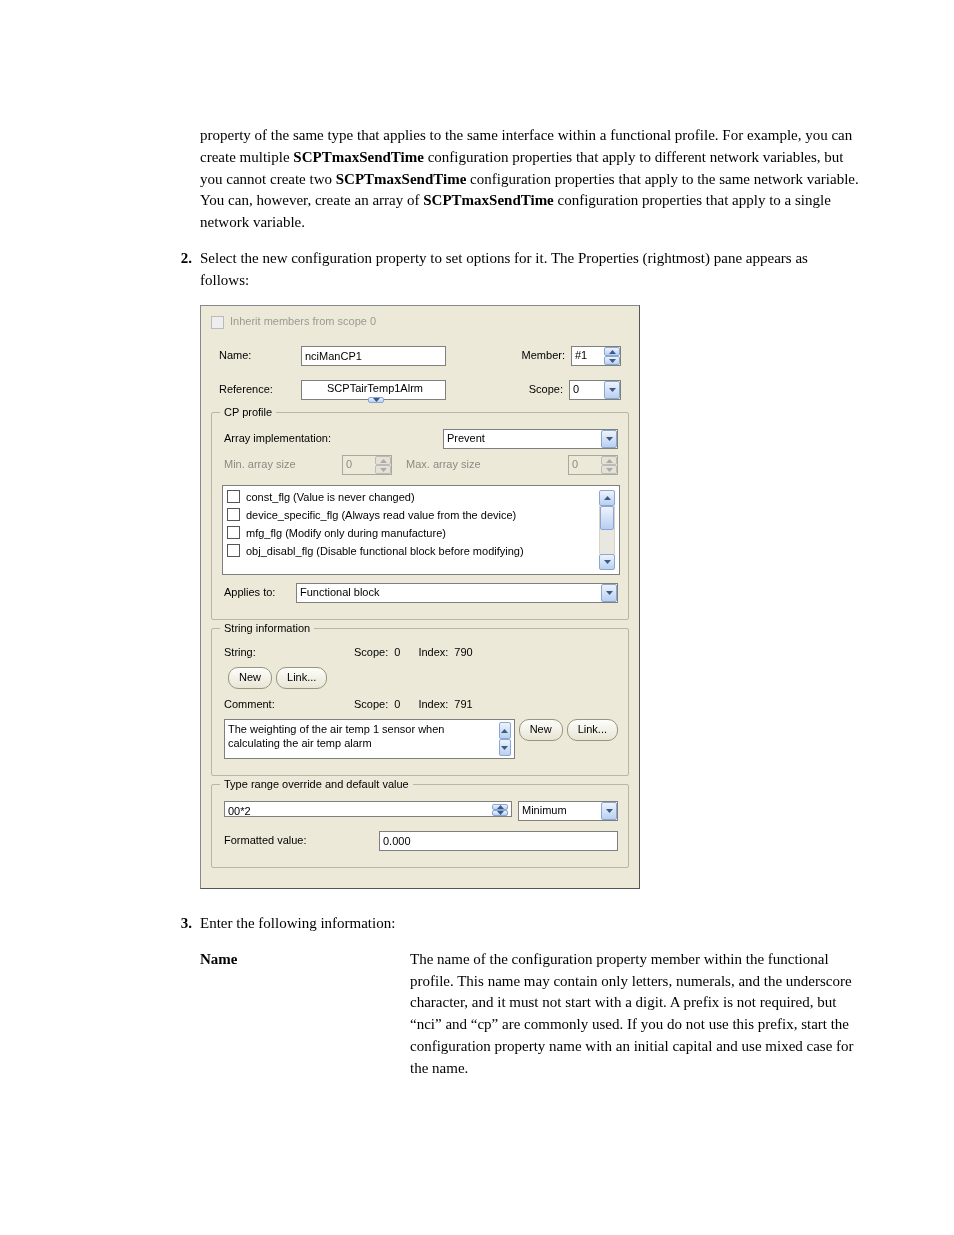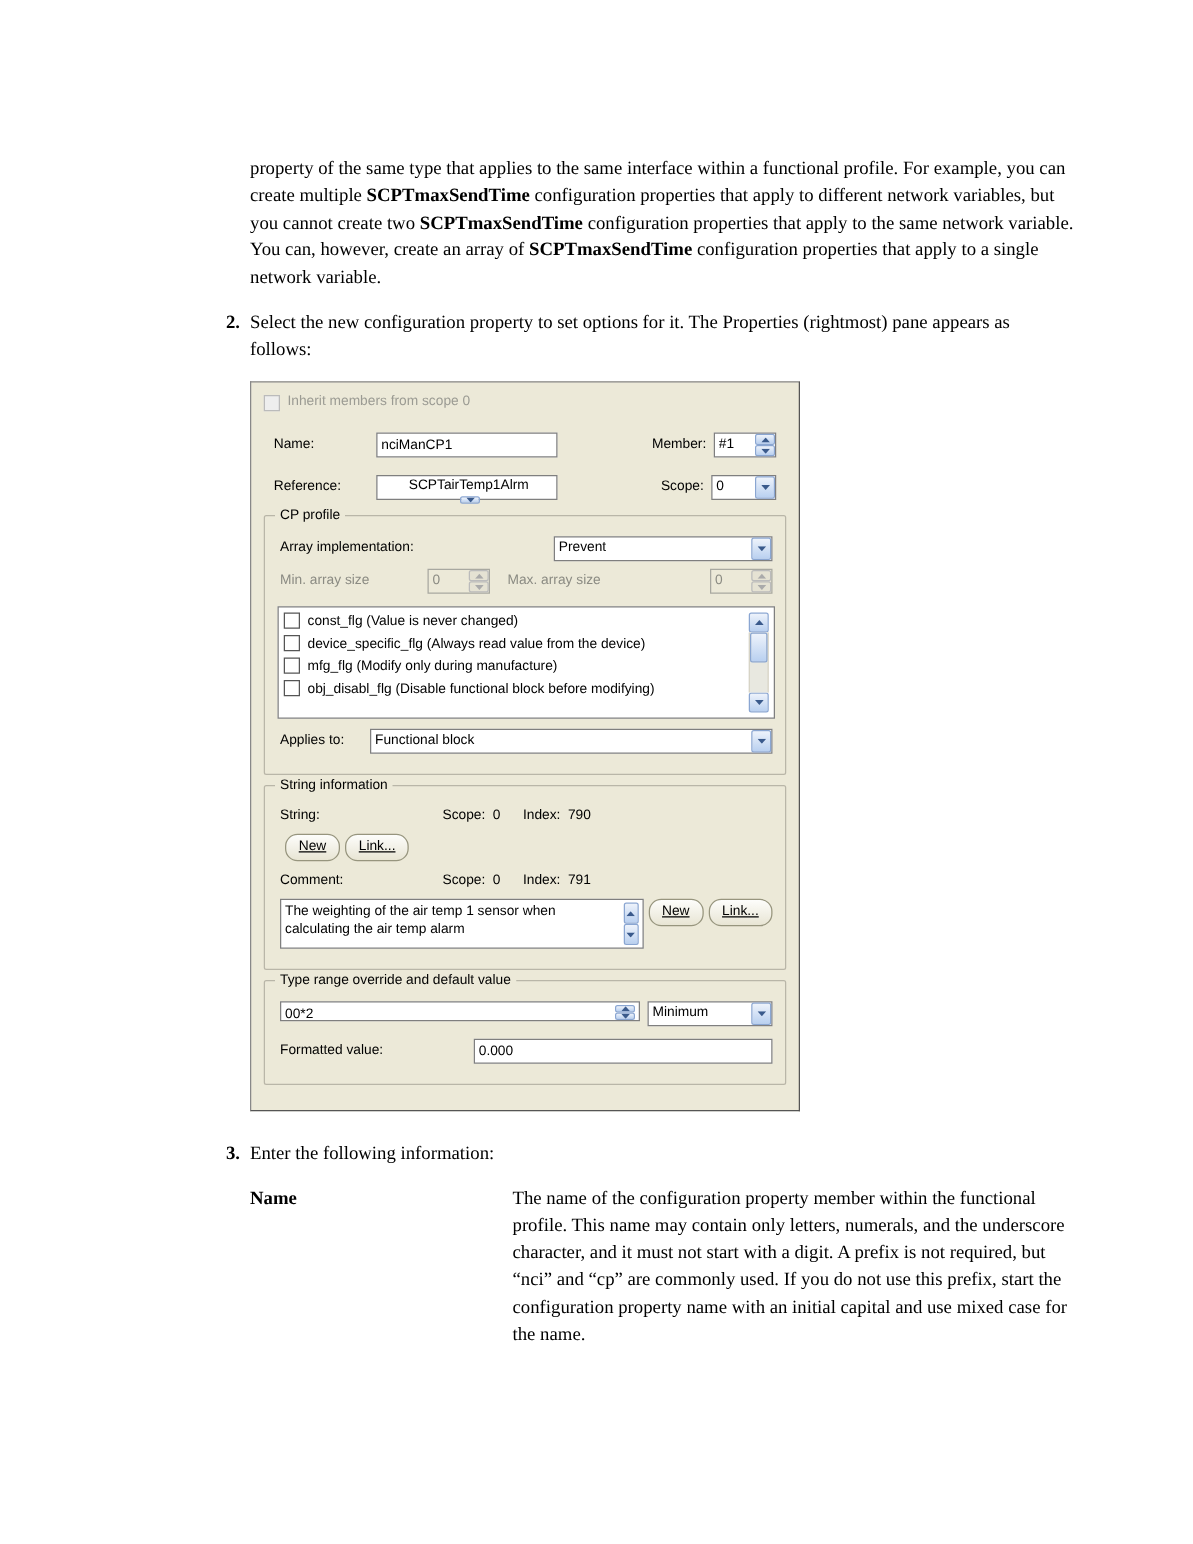"New" .btn { text-decoration: underline -> none }
